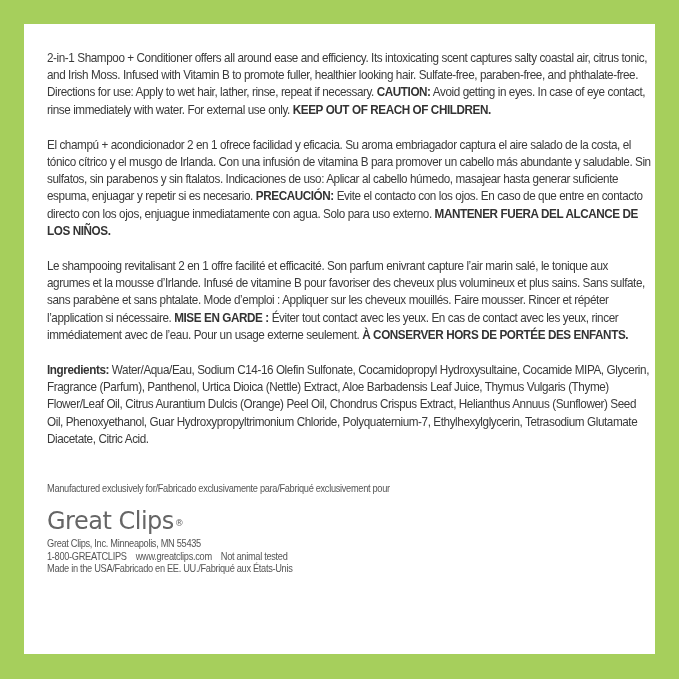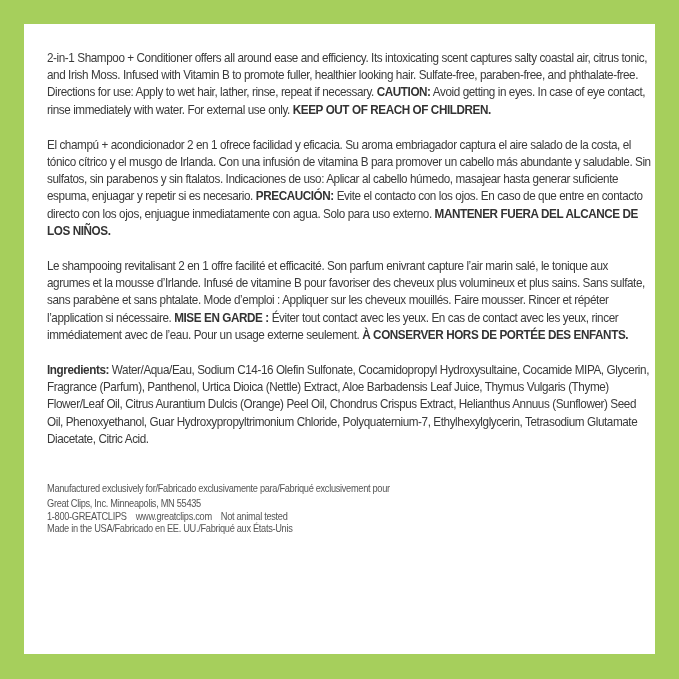"Great Clips®" div.logo { html: none -> <div><span>Great Clips</span><sup>®</sup></div> }
